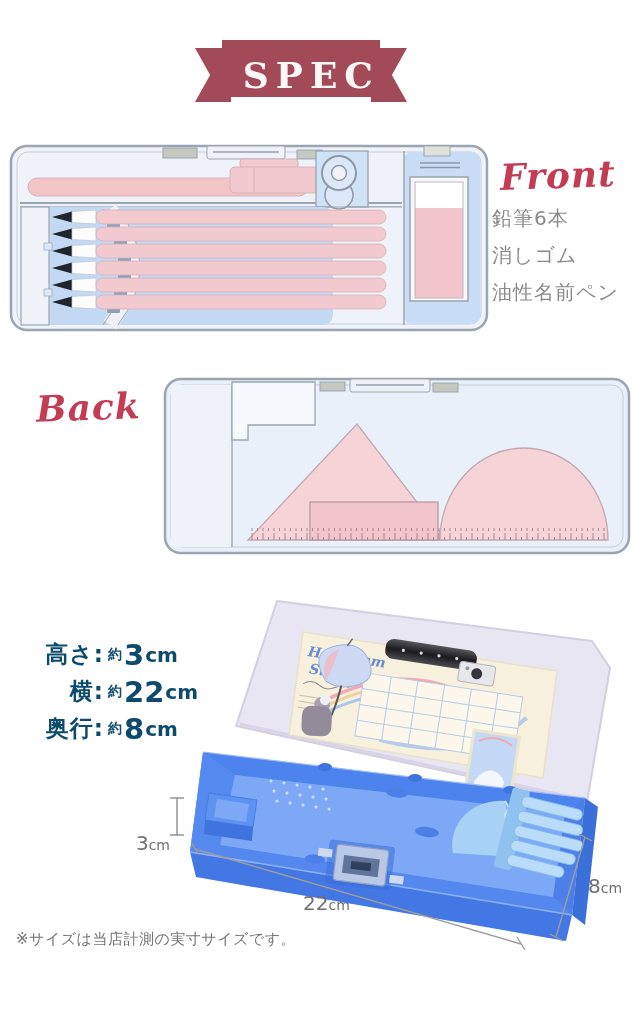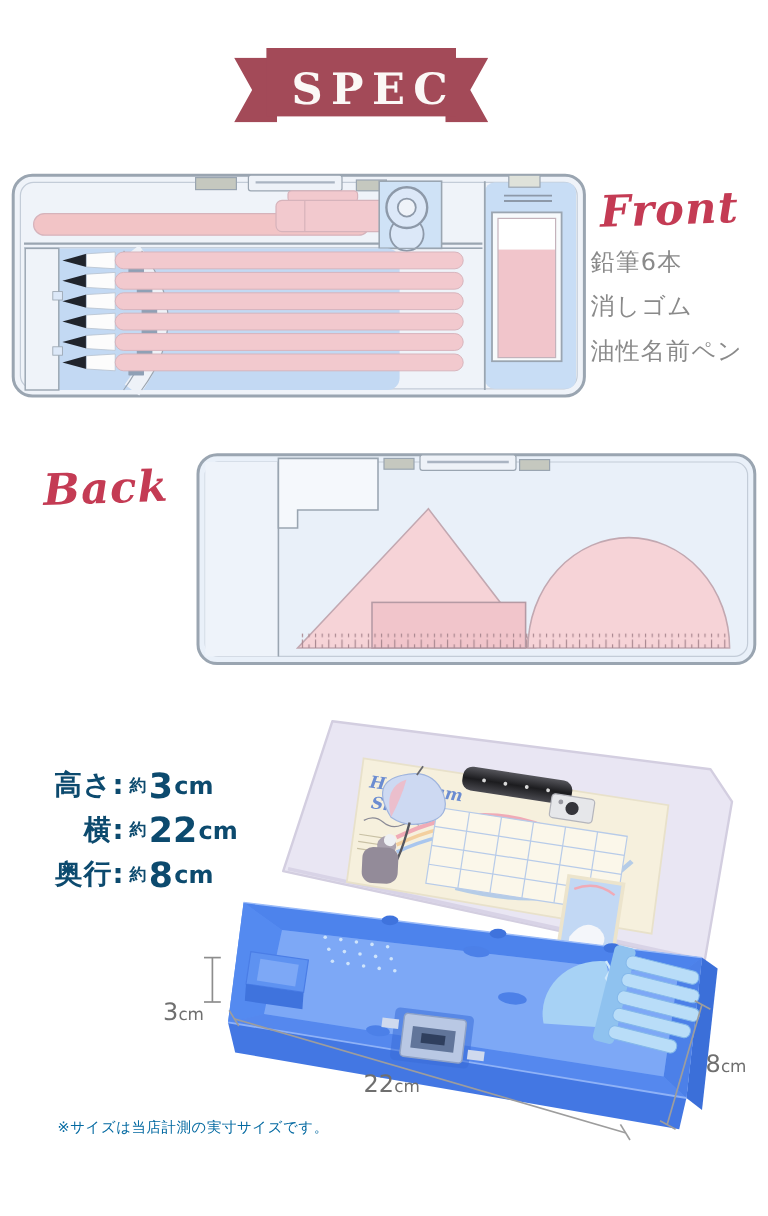"※サイズは当店計測の実寸サイズです。" .footnote div { color: #0369a1 -> #737373; font-size: 12px -> 15px; margin-left: 32px -> none }
